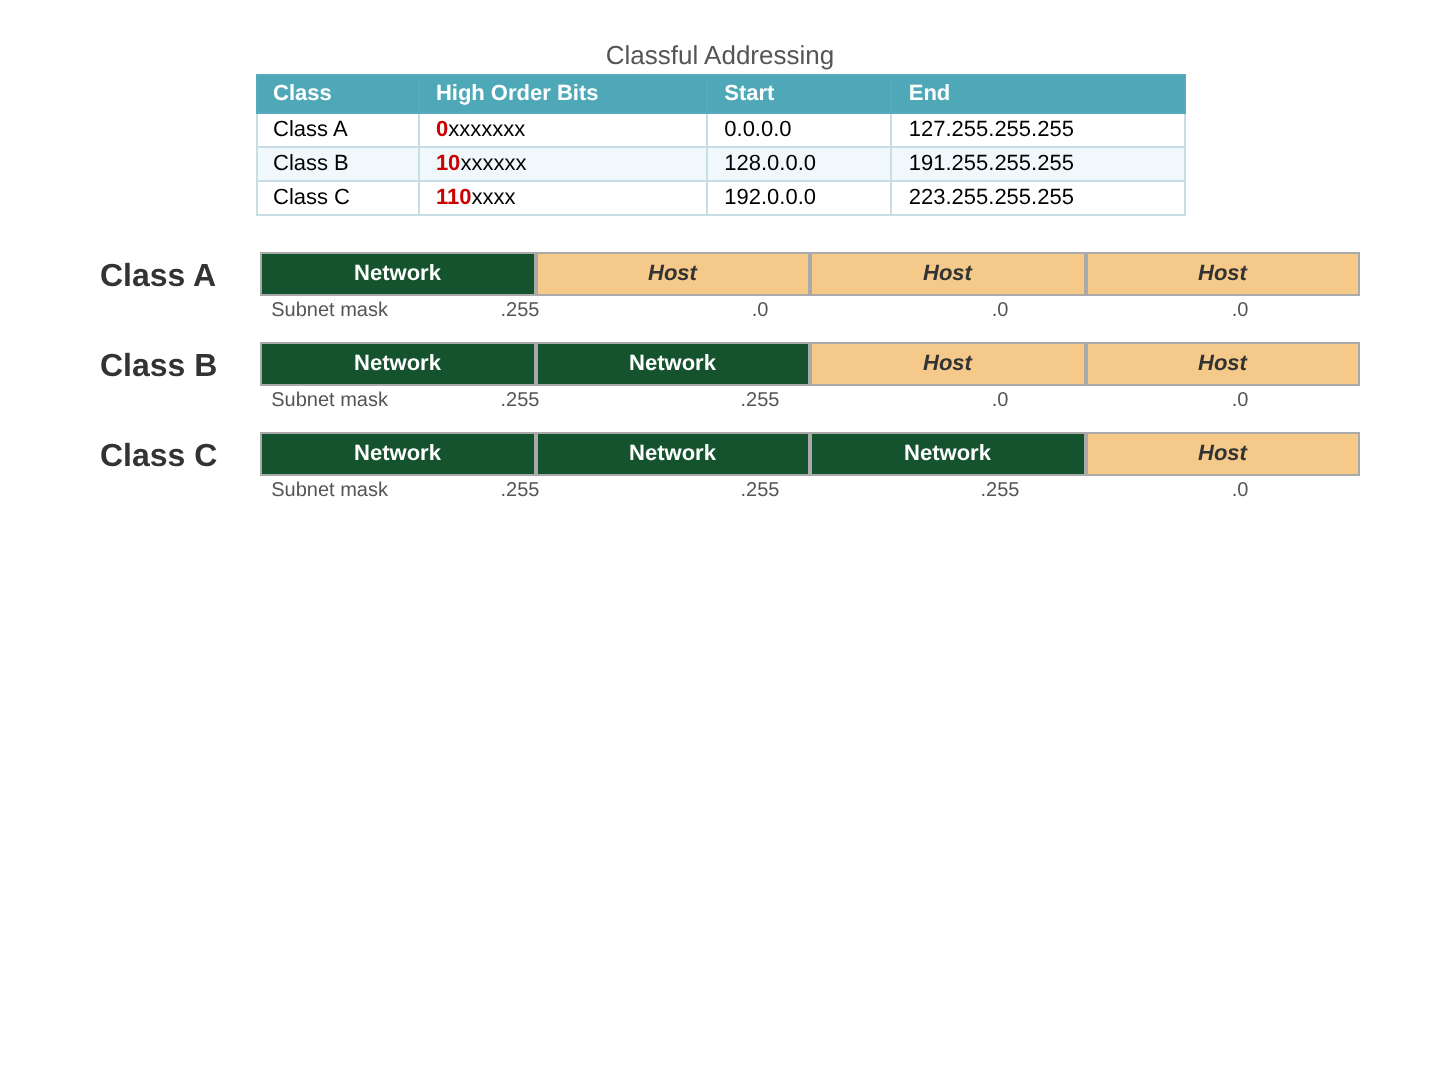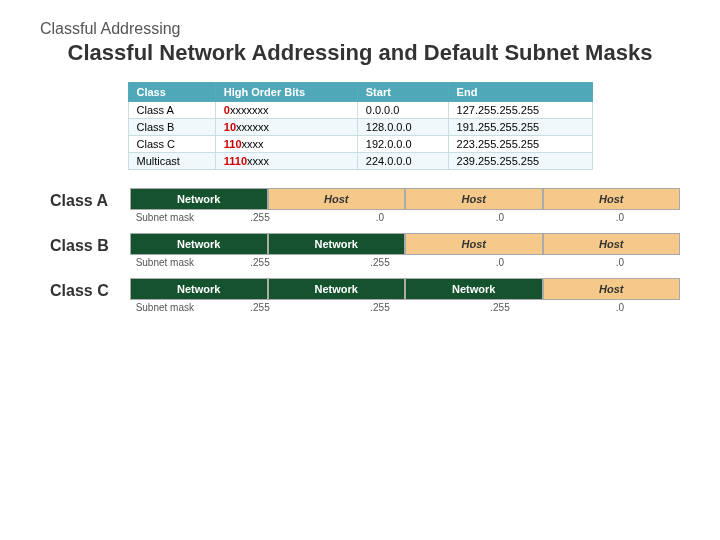"Classful Addressing" .subtitle { font-size: 16px -> 13px; text-align: left -> center }
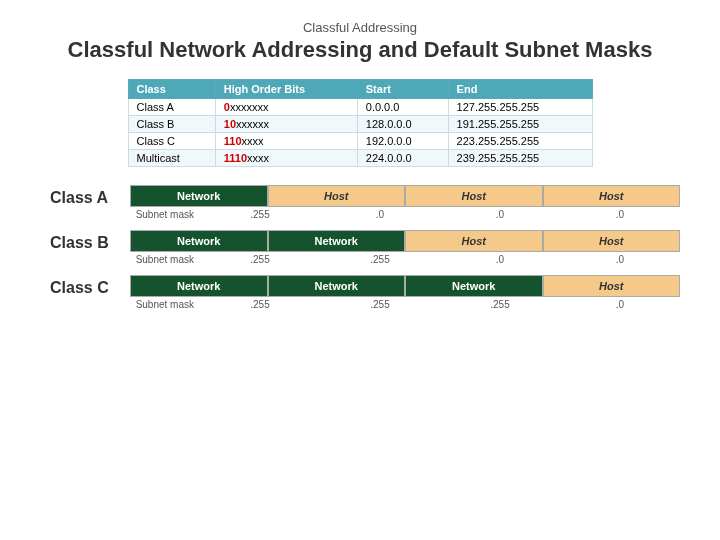"Classful Network Addressing and Default" div.title { html: <div>Classful Network Addressing and Default Subnet Masks</div> -> none }
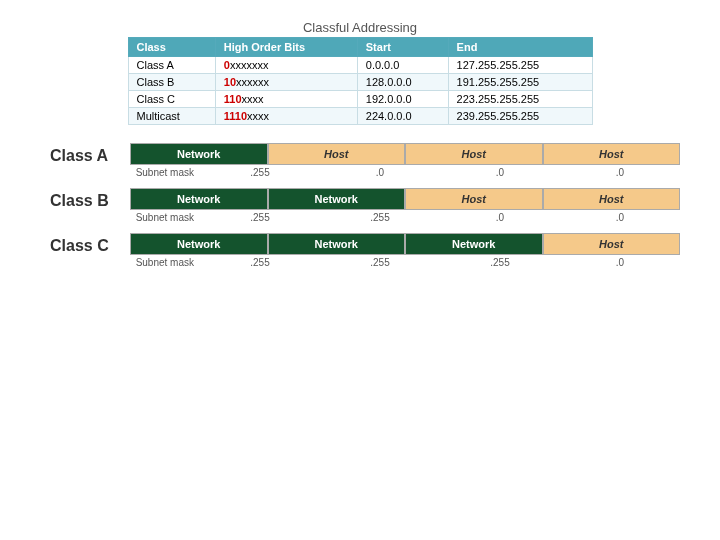"Multicast" tr { html: <tr> <td>Multicast</td> <td><span>1110</span><span>xxxx</span></td> <td>224.0.0.0</td> <td>239.255.255.255</td> </tr> -> none }
